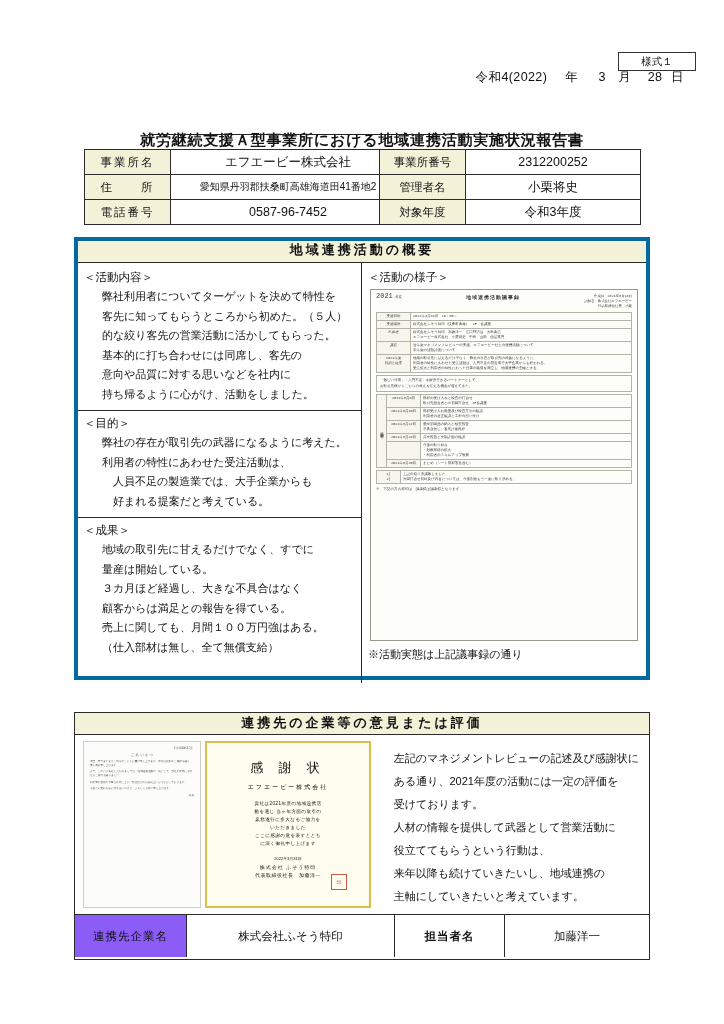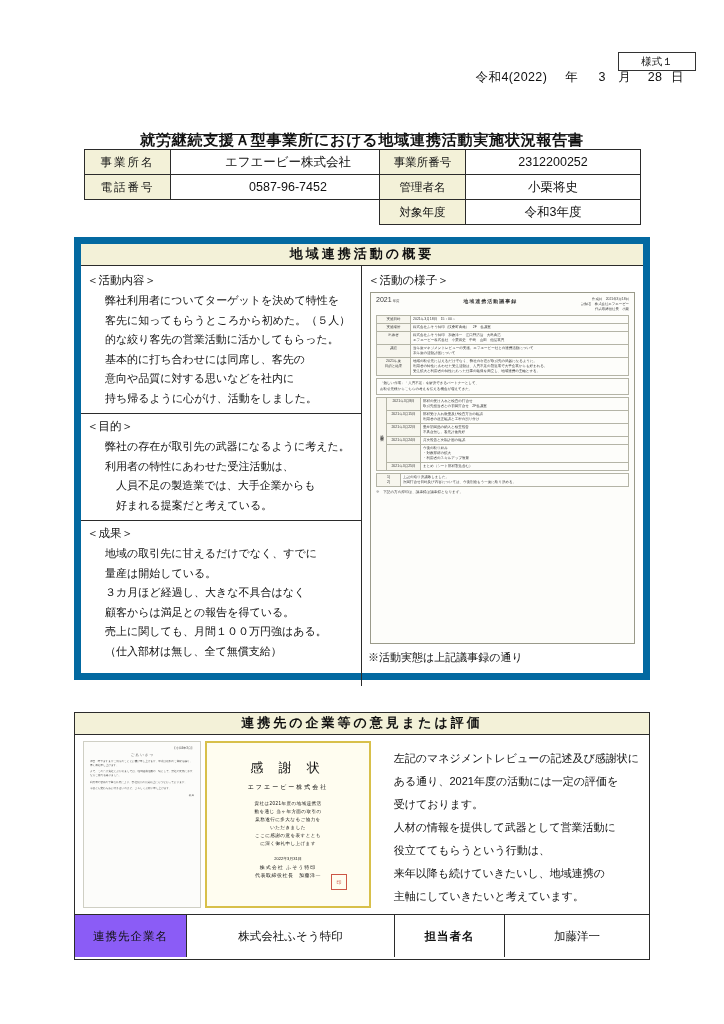"住 所" tr { html: none -> <tr> <td>住 所</td> <td>愛知県丹羽郡扶桑町高雄海道田41番地2</td> </tr> }
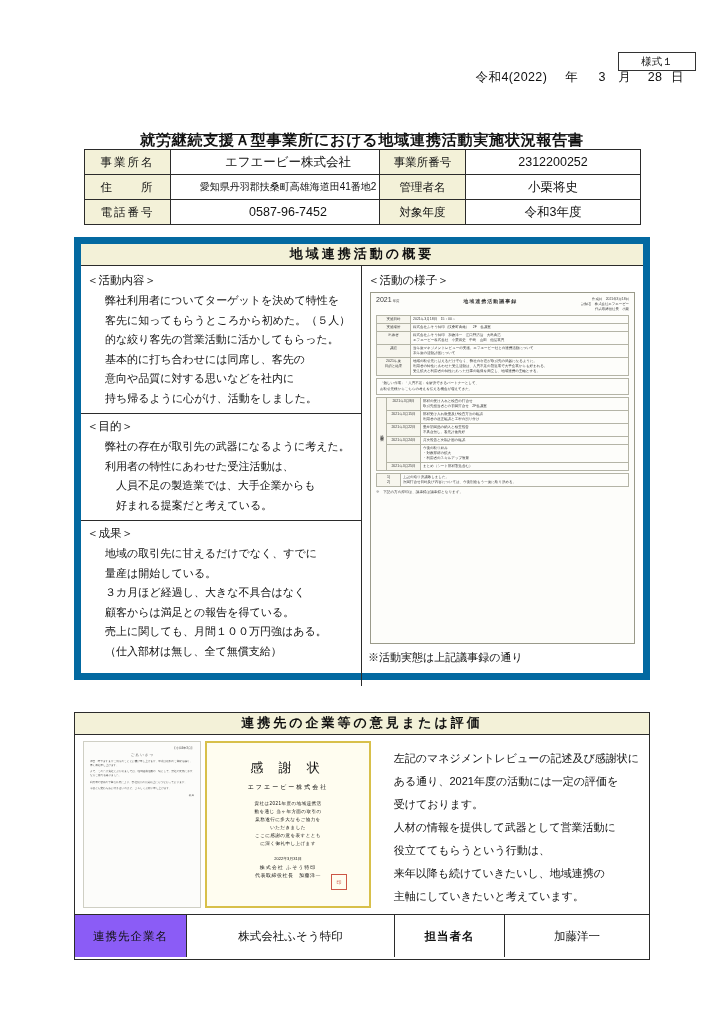"地域連携活動の概要" .sec1 { border: 7px solid #0369a1 -> 4px solid #0369a1; font-family: none -> Liberation Mono, monospace }
